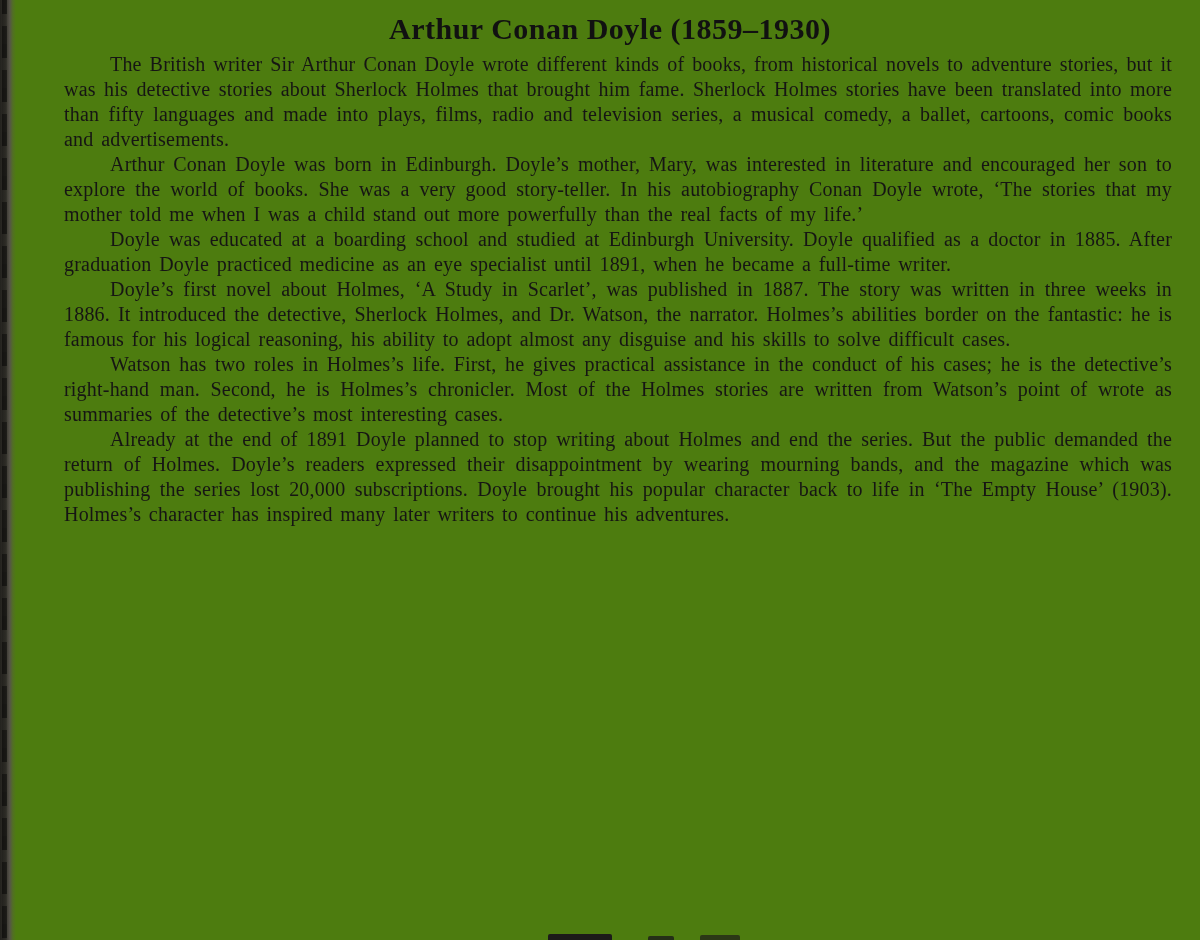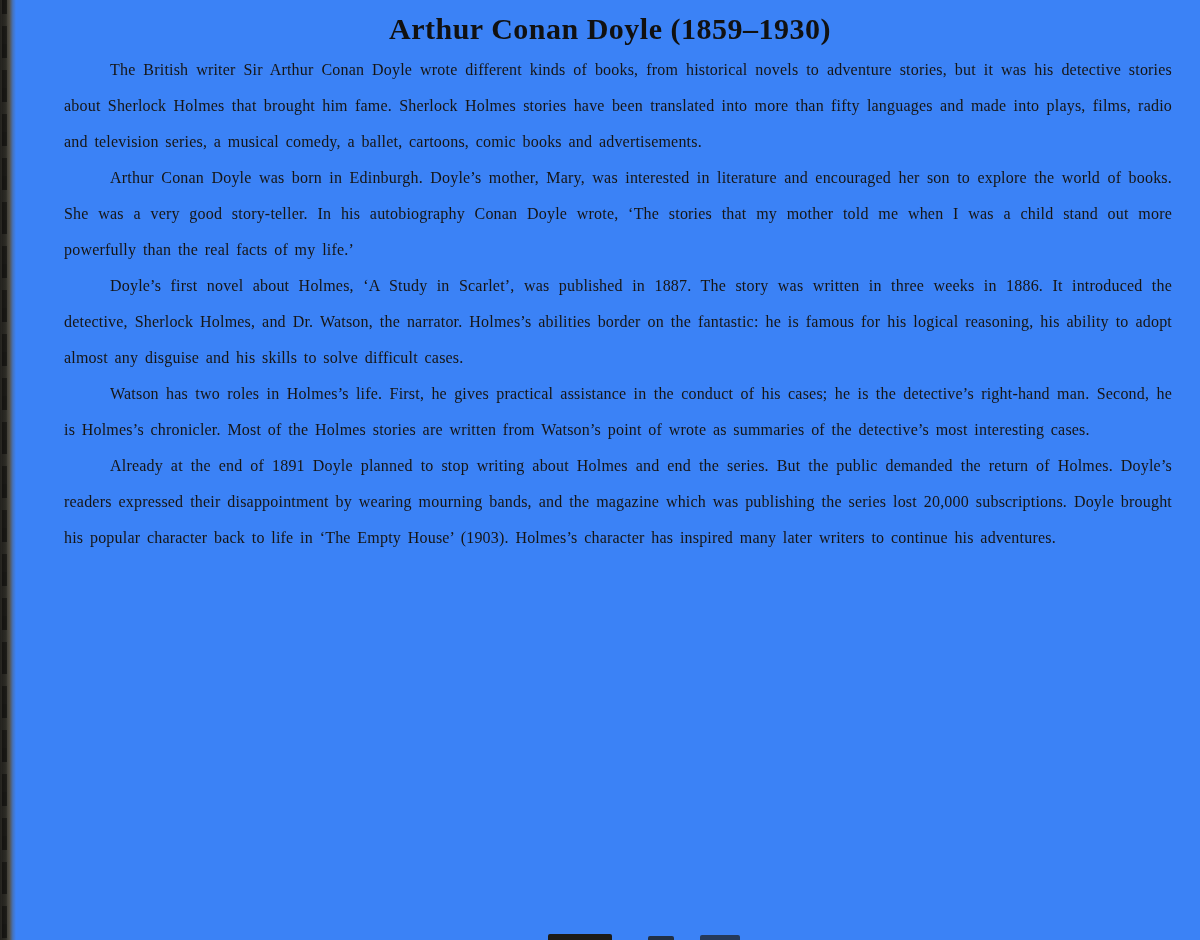"Arthur Conan Doyle (1859–1930)" .page { background: #3b82f6 -> #4d7c0f }
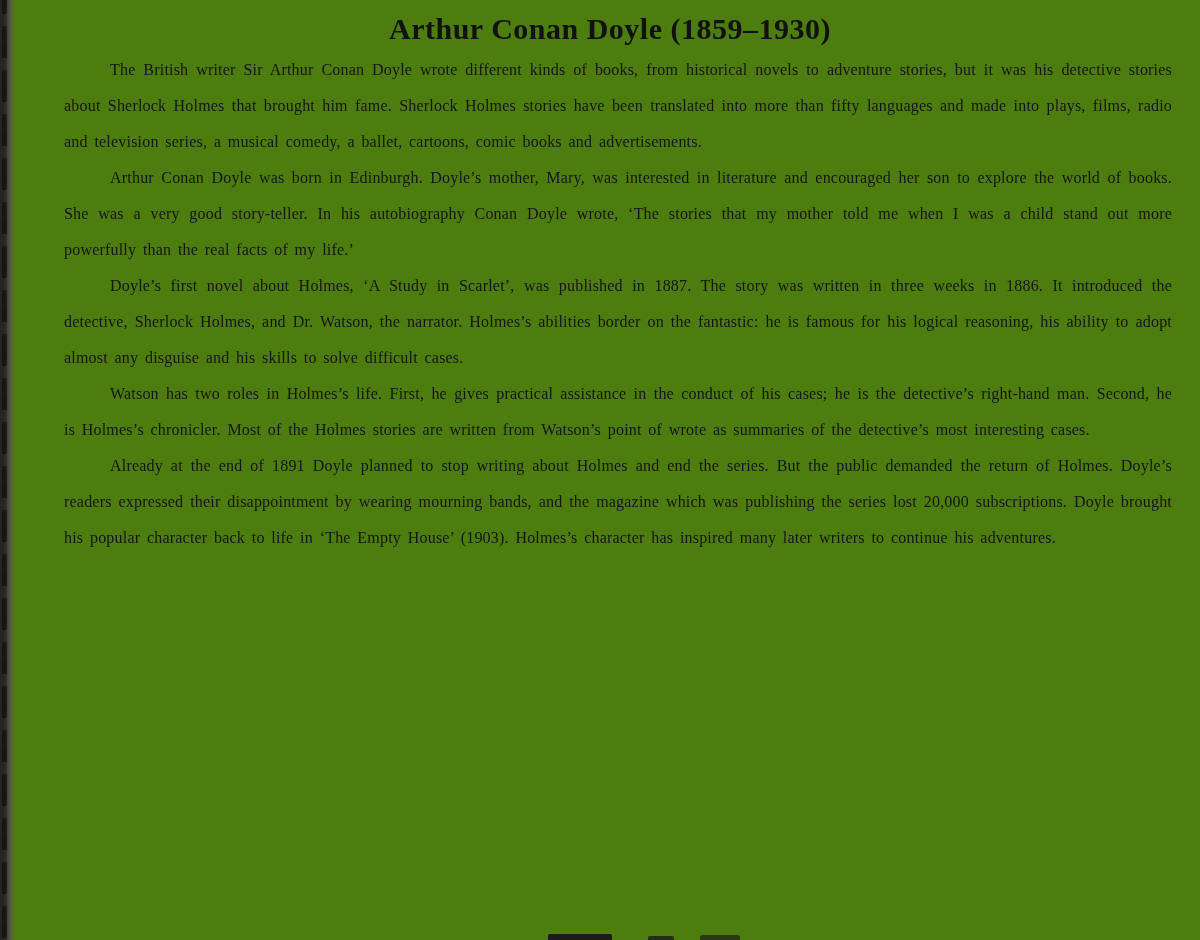"The British writer Sir Arthur" .article-body { font-size: 16px -> 20px; line-height: 36px -> 25px }
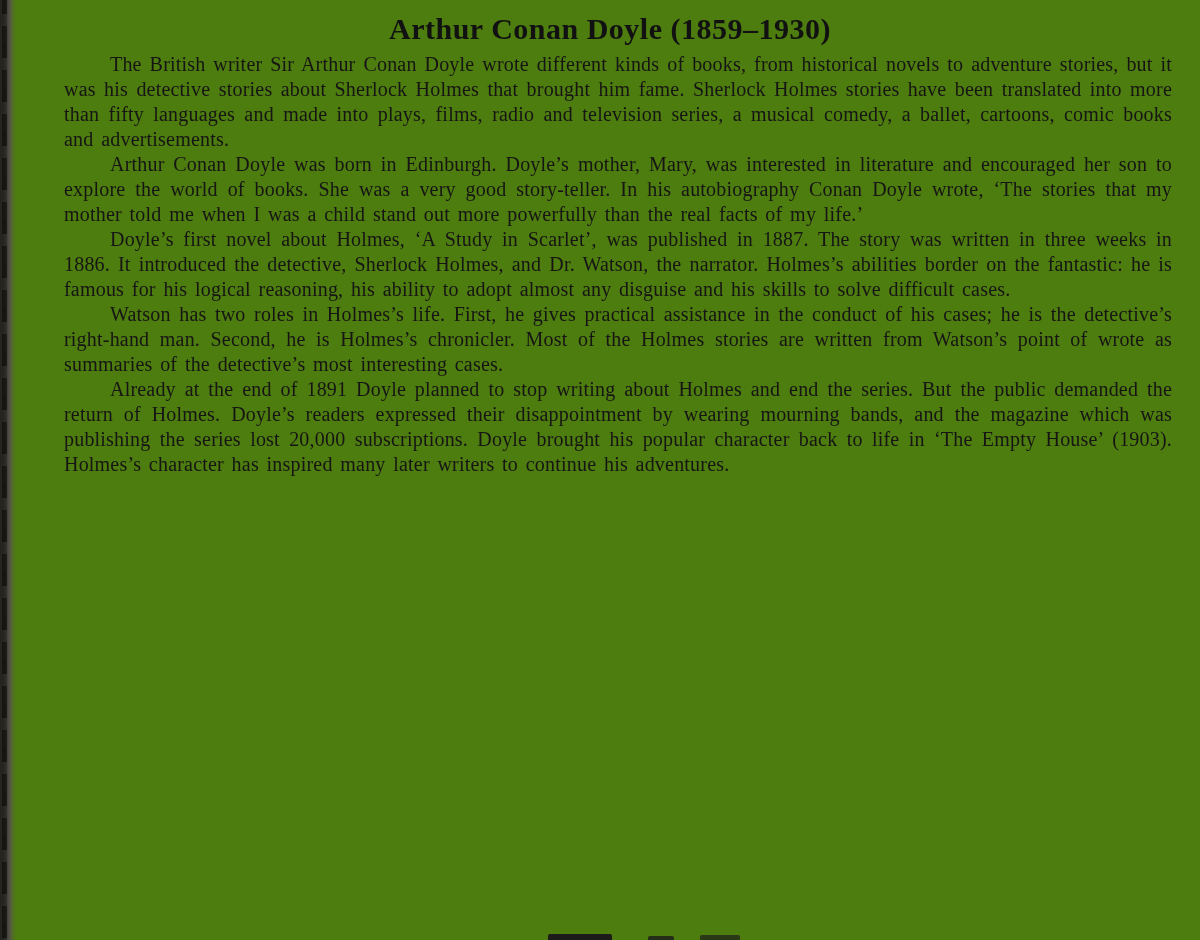"Doyle was educated at a" p { html: none -> <p>Doyle was educated at a boarding school and studied at Edinburgh University. Doyle qualified as a doctor in 1885. After graduation Doyle practiced medicine as an eye specialist until 1891, when he became a full-time writer.</p> }
